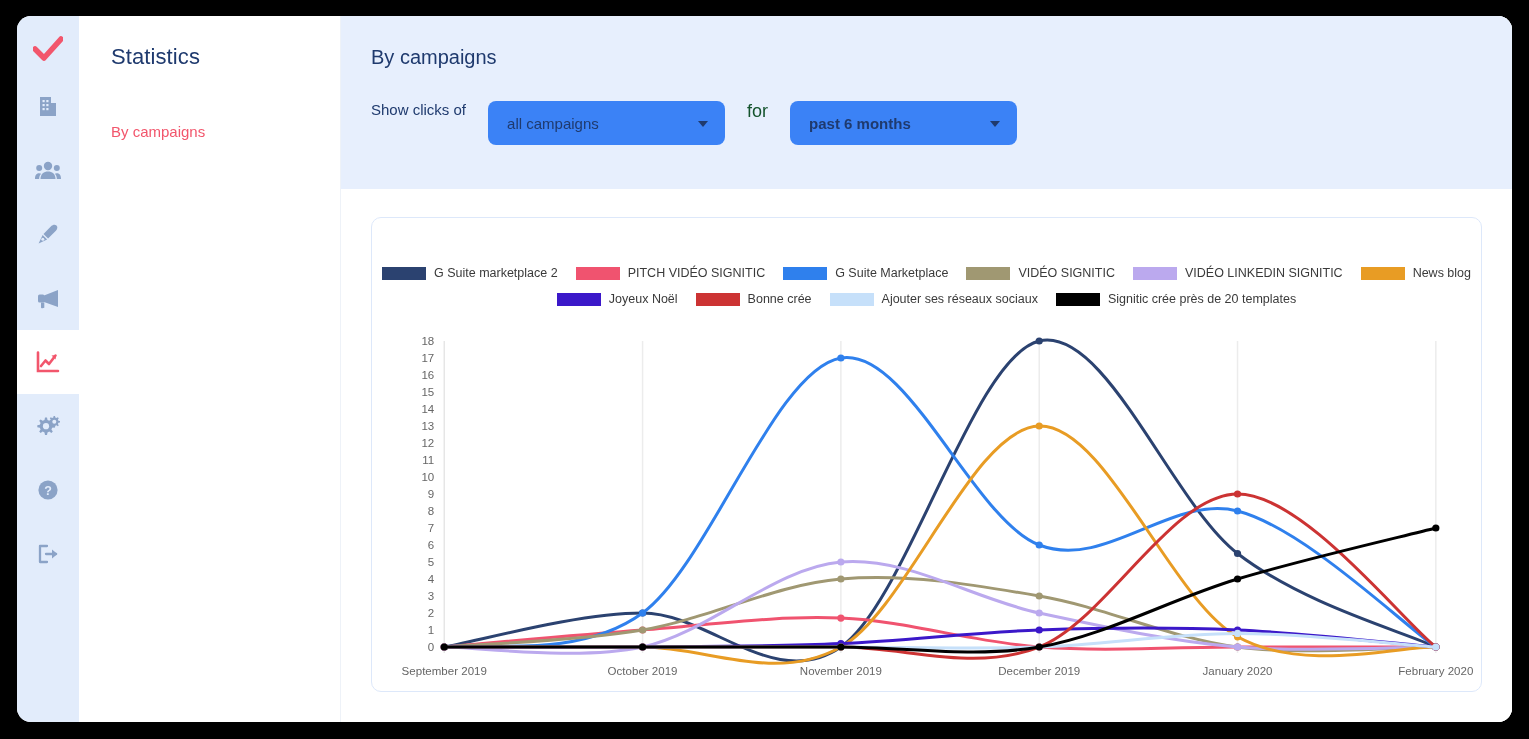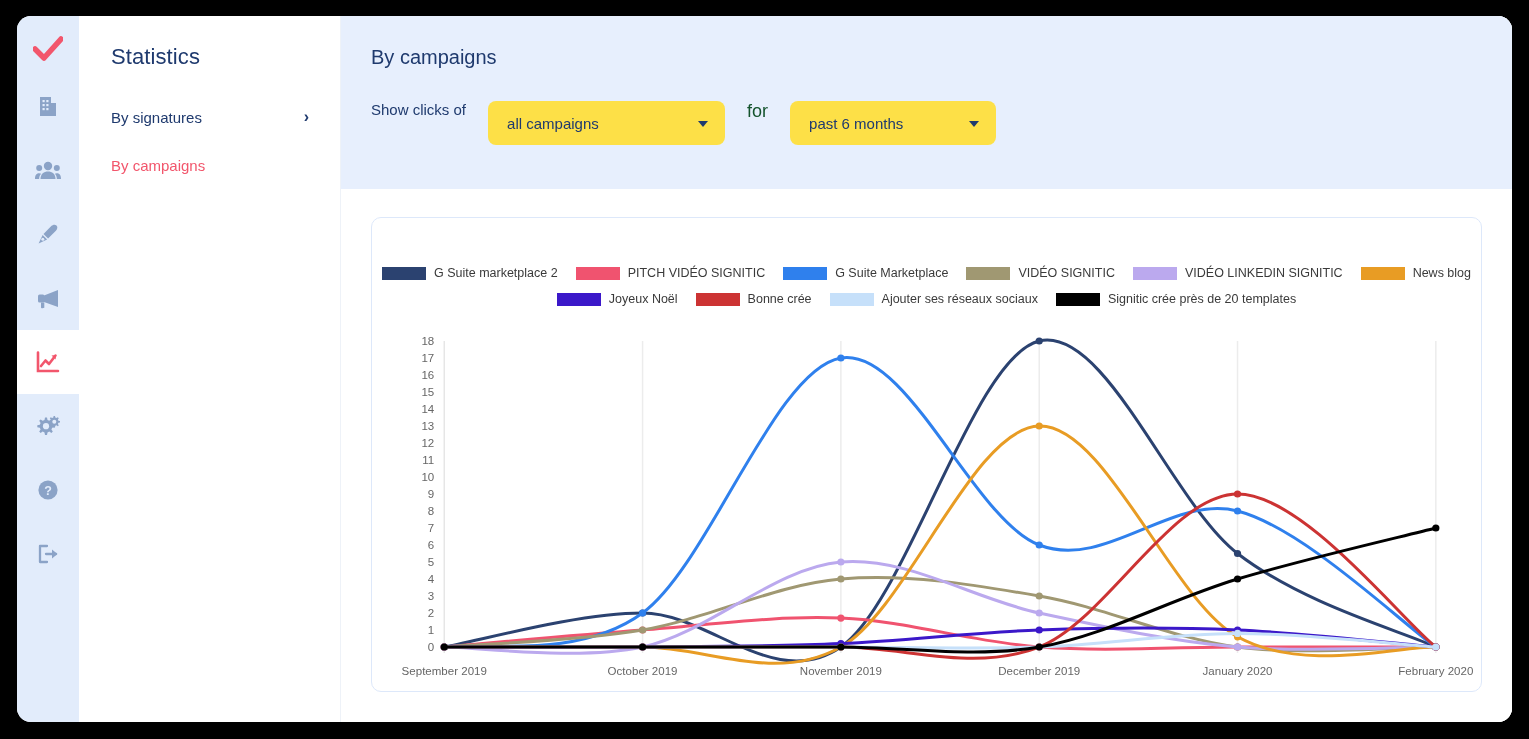"By signatures" div.subnav-row { html: <div> <span>By signatures</span> <span>›</span> </div> -> none }
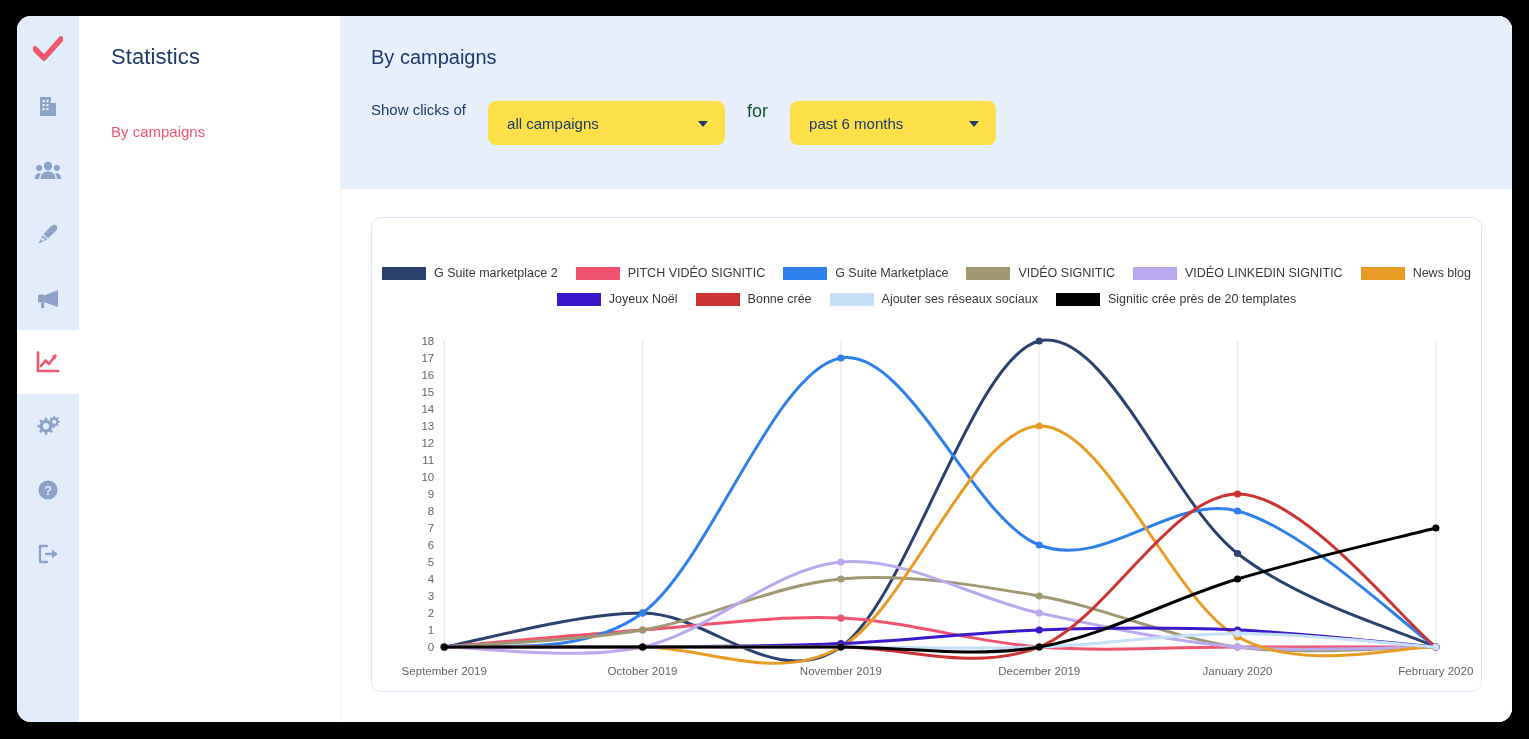"all campaigns" .select { background: #fde047 -> #3b82f6 }
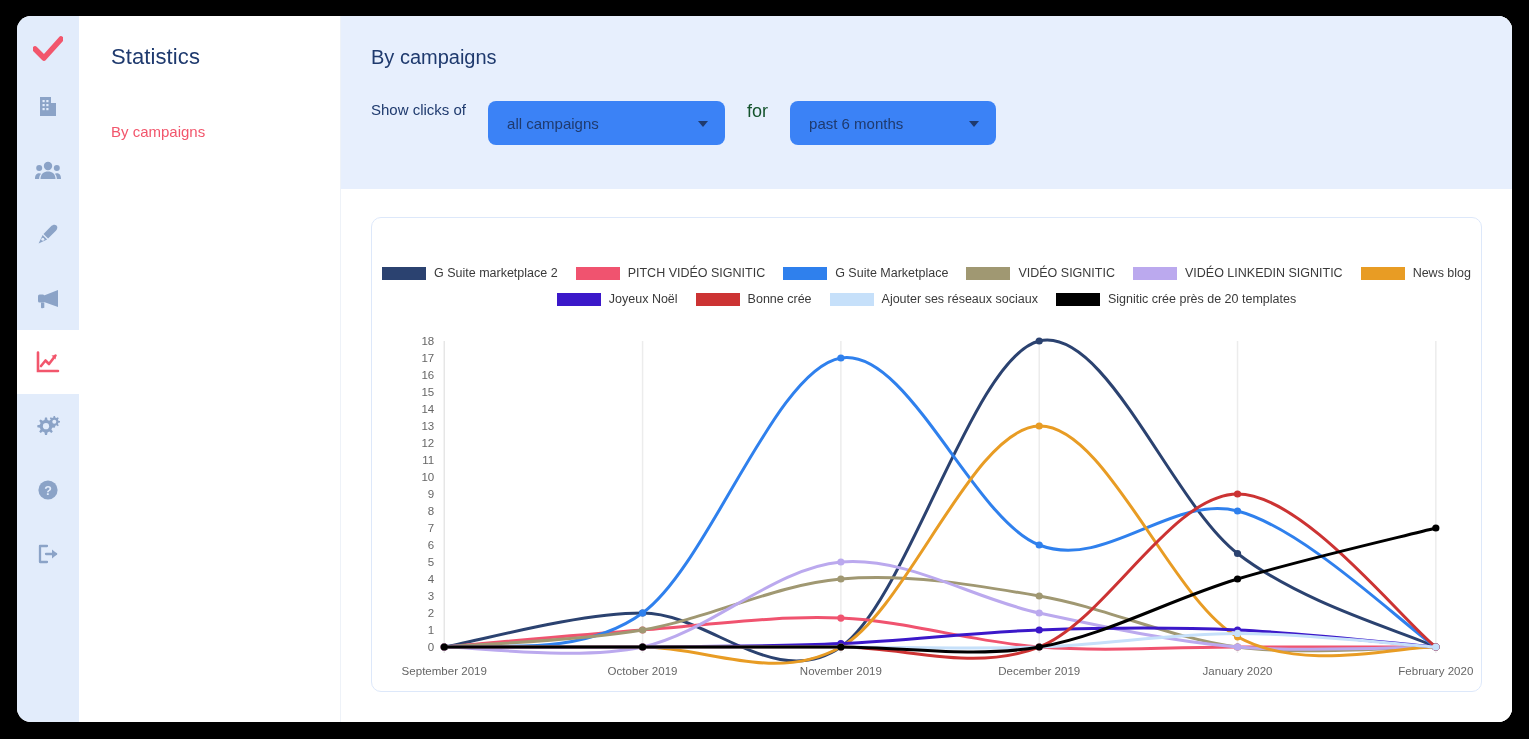"past 6 months" .select.s2 { font-weight: none -> bold; width: 206px -> 227px }
